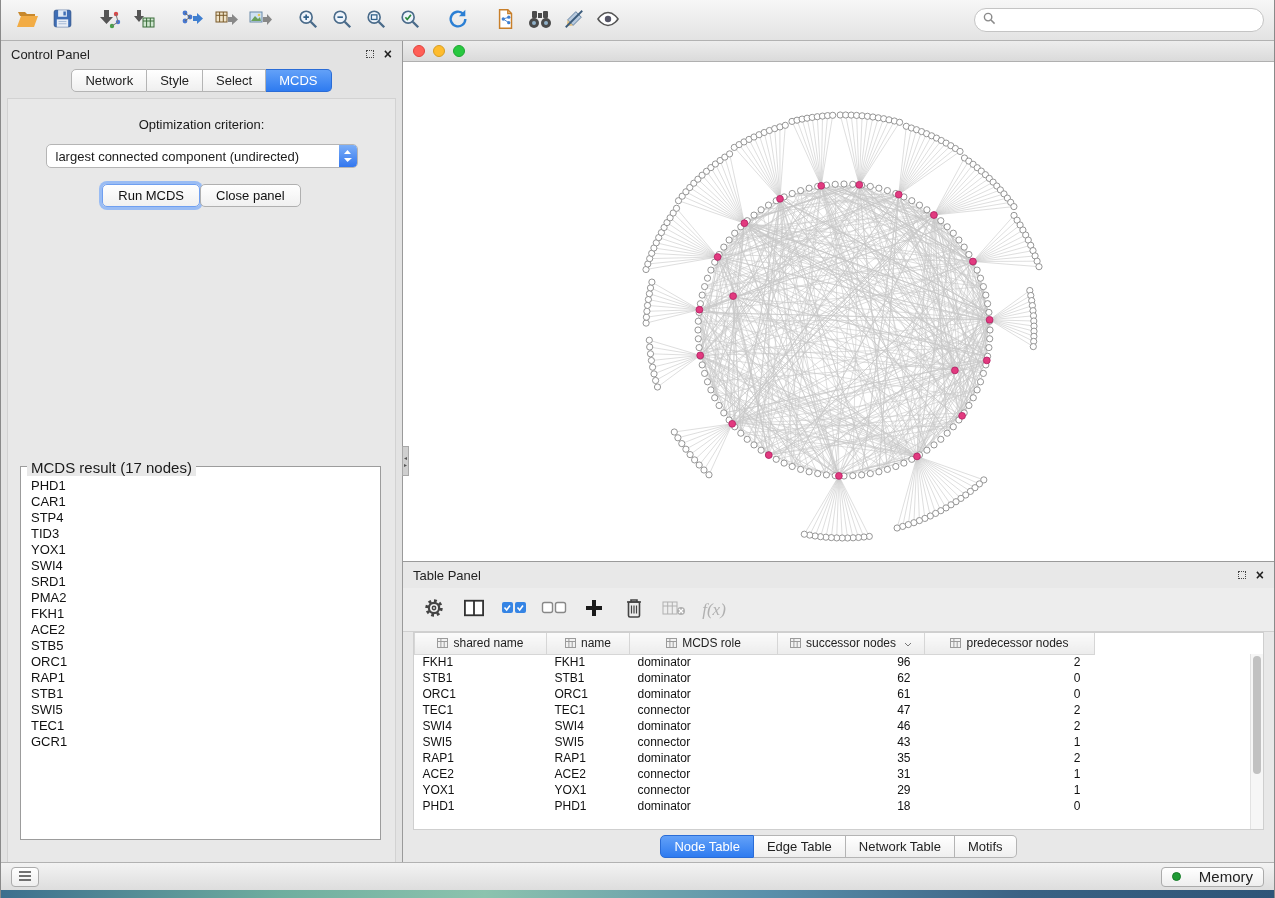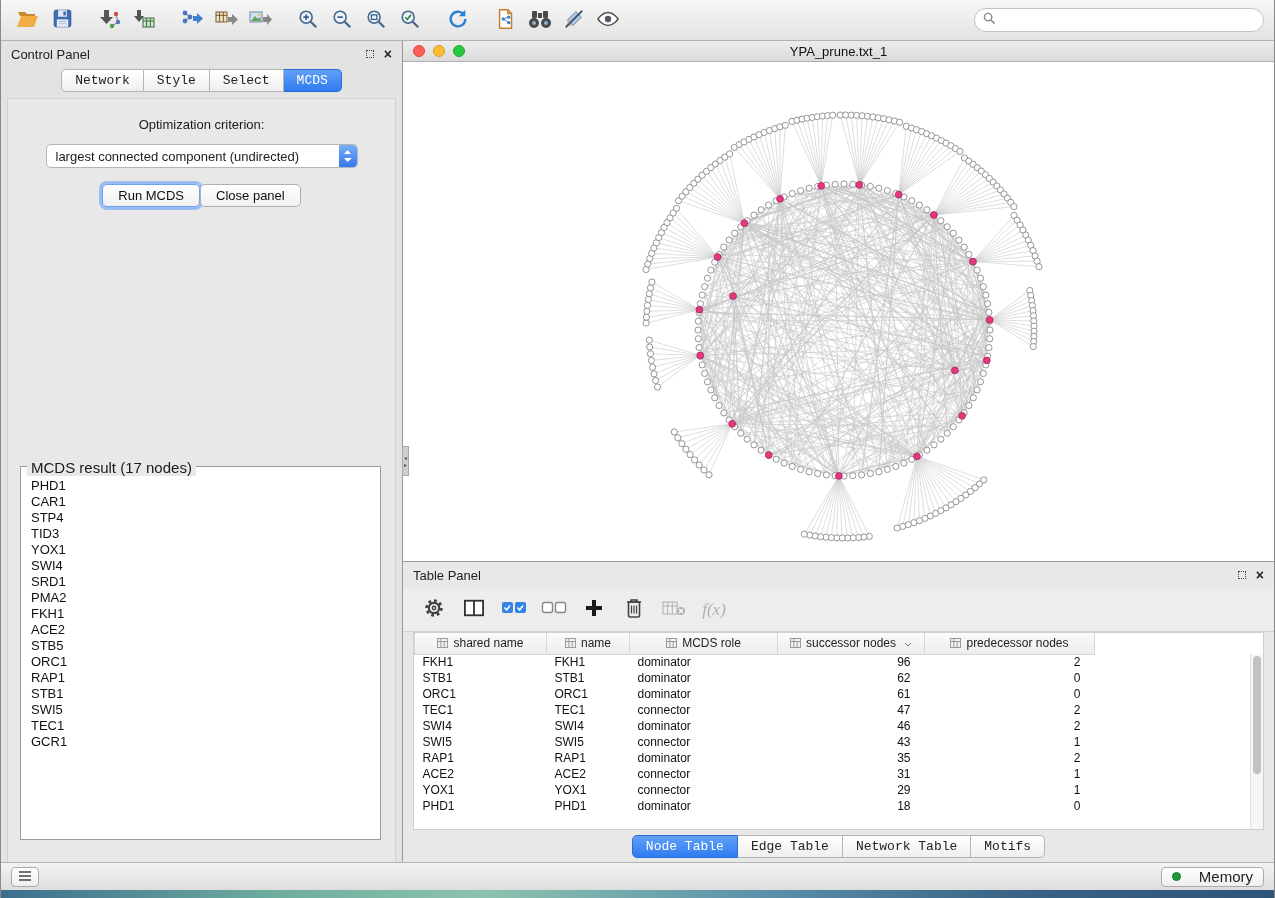"YPA_prune.txt_1" div.net-title { html: <div>YPA_prune.txt_1</div> -> none }
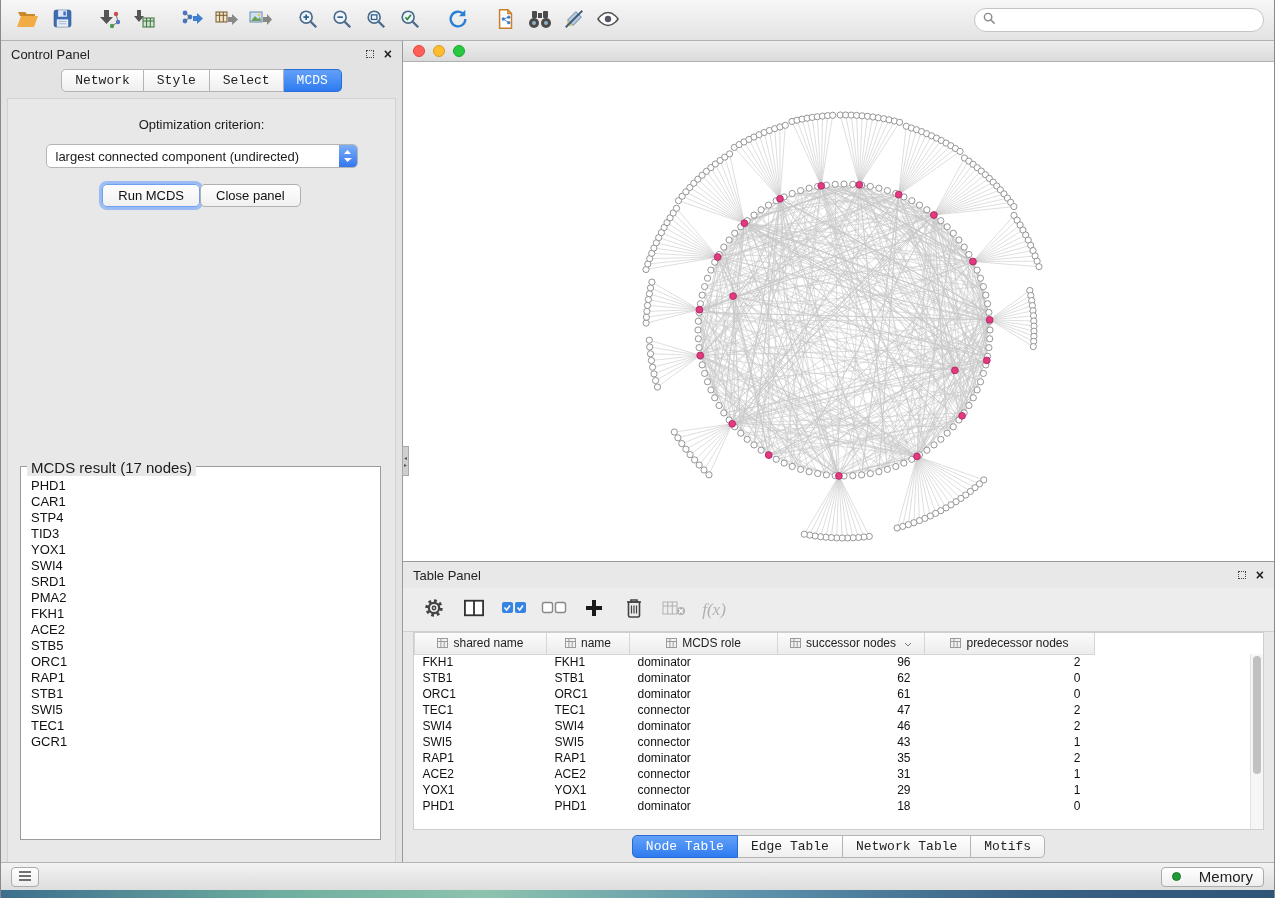"Network" .seg-row { font-family: Liberation Mono, monospace -> none }
